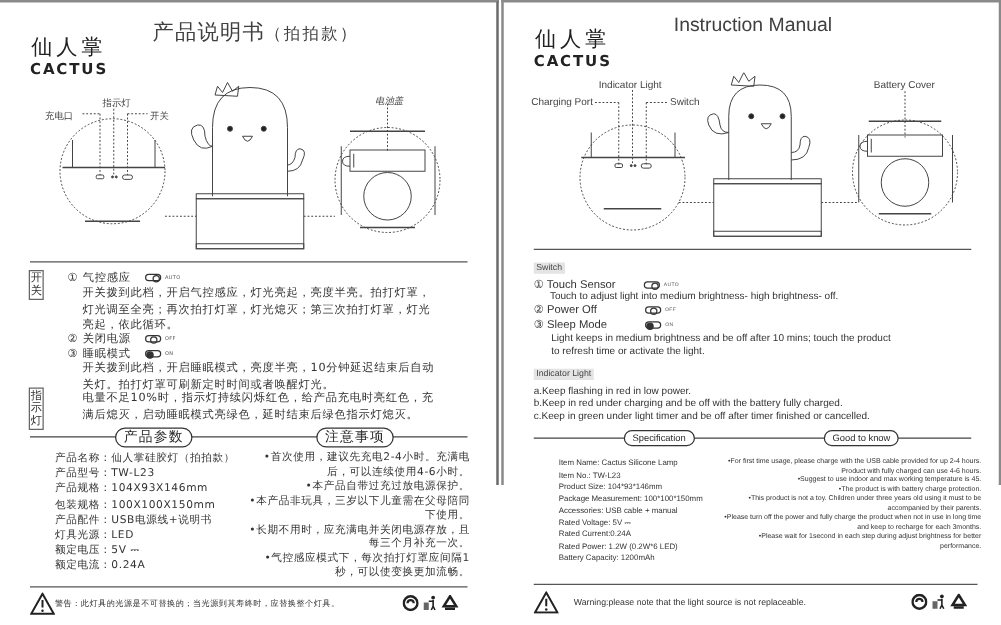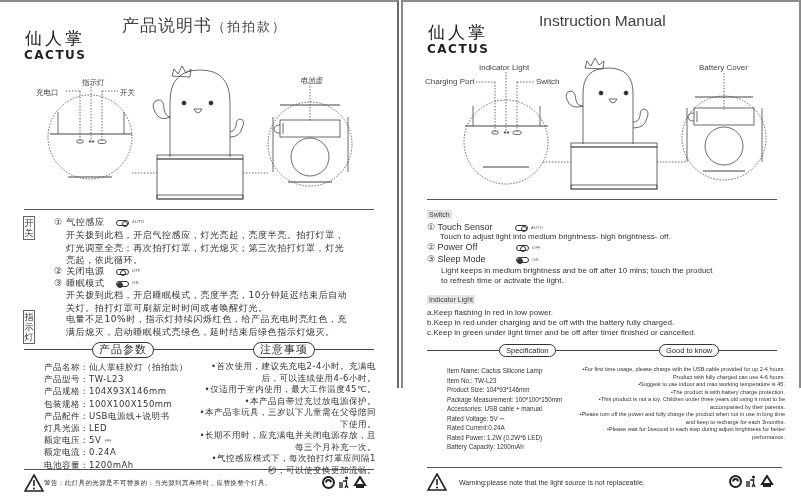"•仅适用于室内使用，最大工作温度45℃。" li { html: <li><span>•</span><span>仅适用于室内使用，最大工作温度45℃。</span></li> -> none }
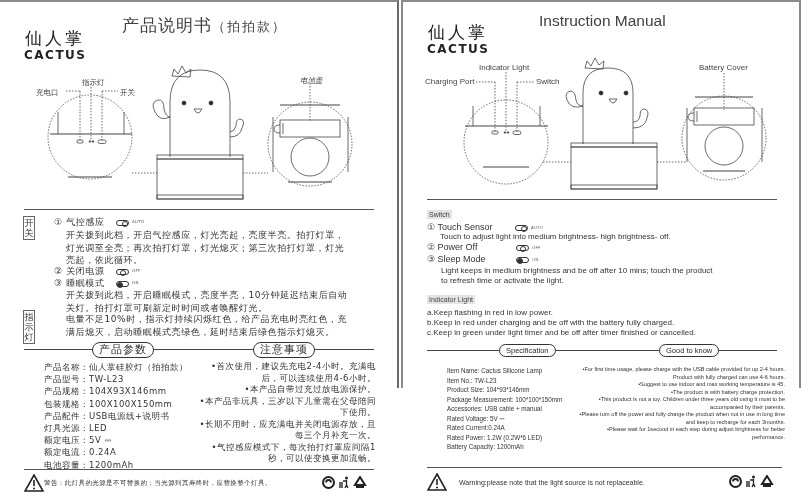"电池容量：1200mAh" li { html: <li>电池容量：1200mAh</li> -> none }
